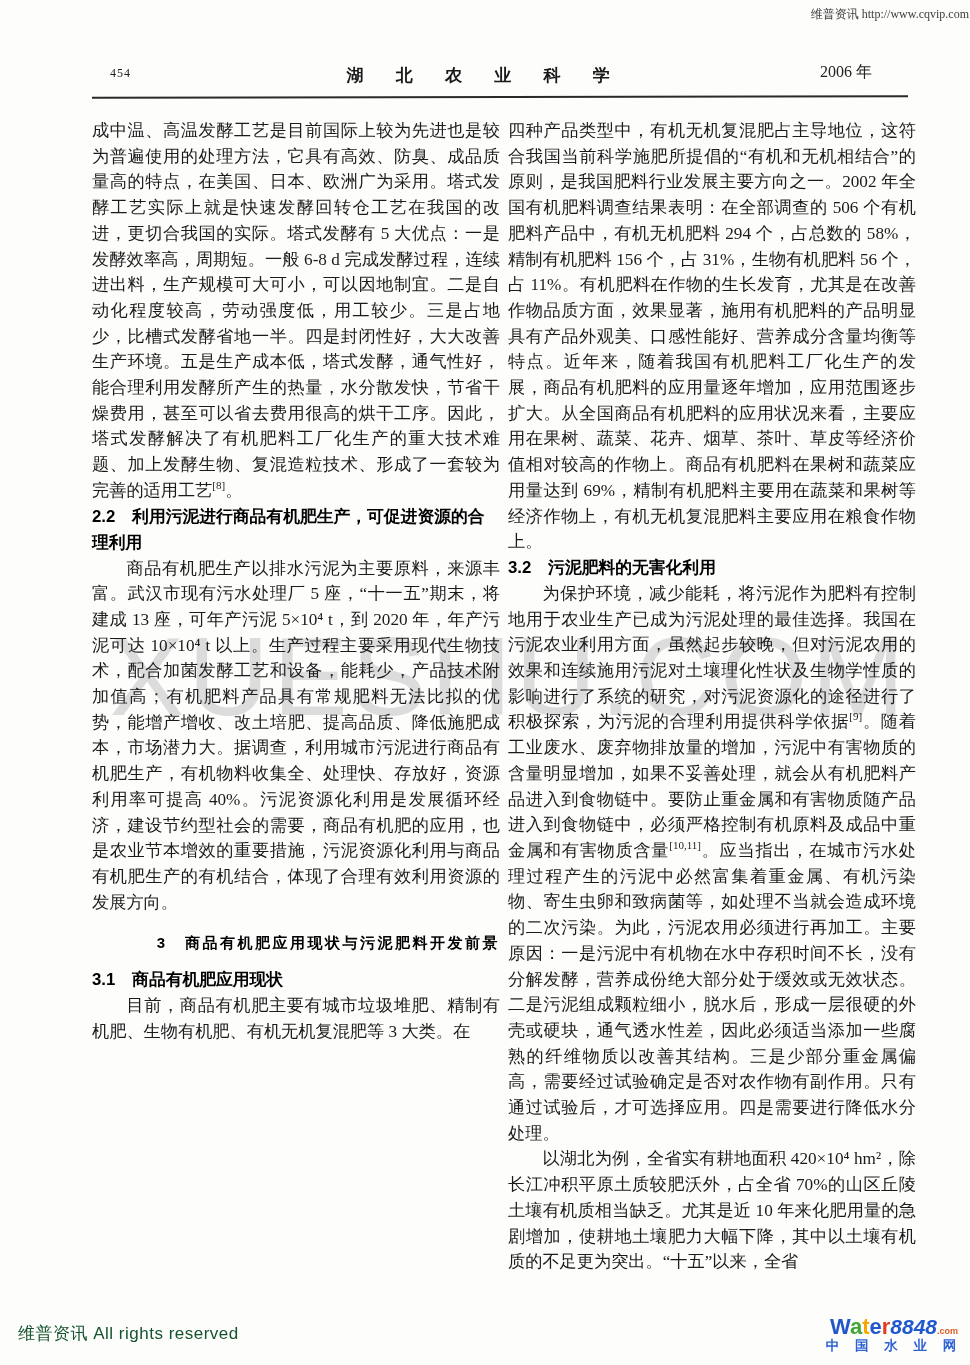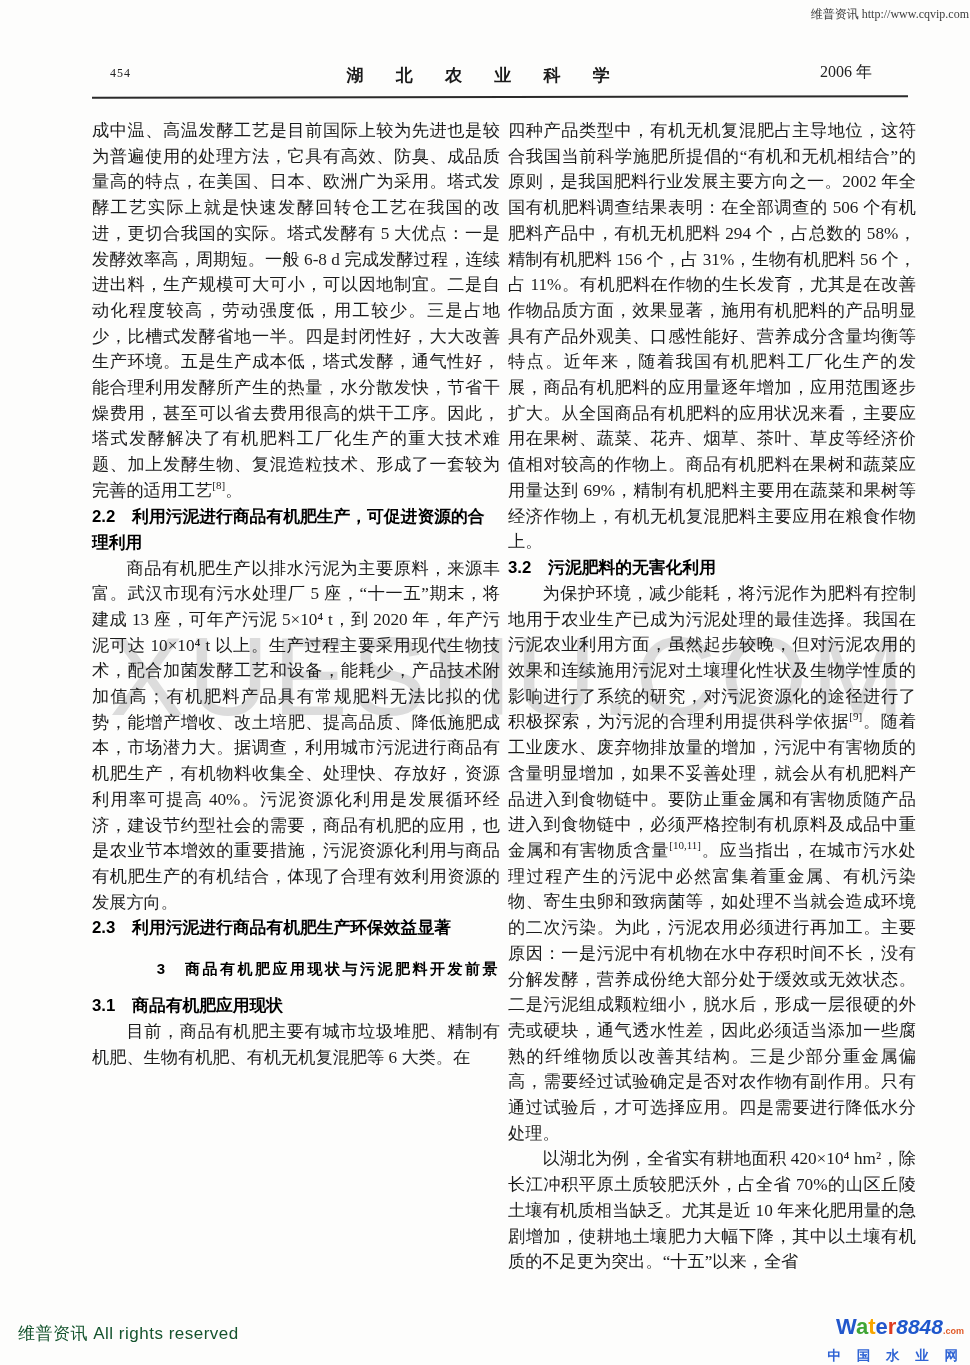"2.3 利用污泥进行商品有机肥生产环保效益显著" div.h2 { html: <div>2.3 利用污泥进行商品有机肥生产环保效益显著</div> -> none }
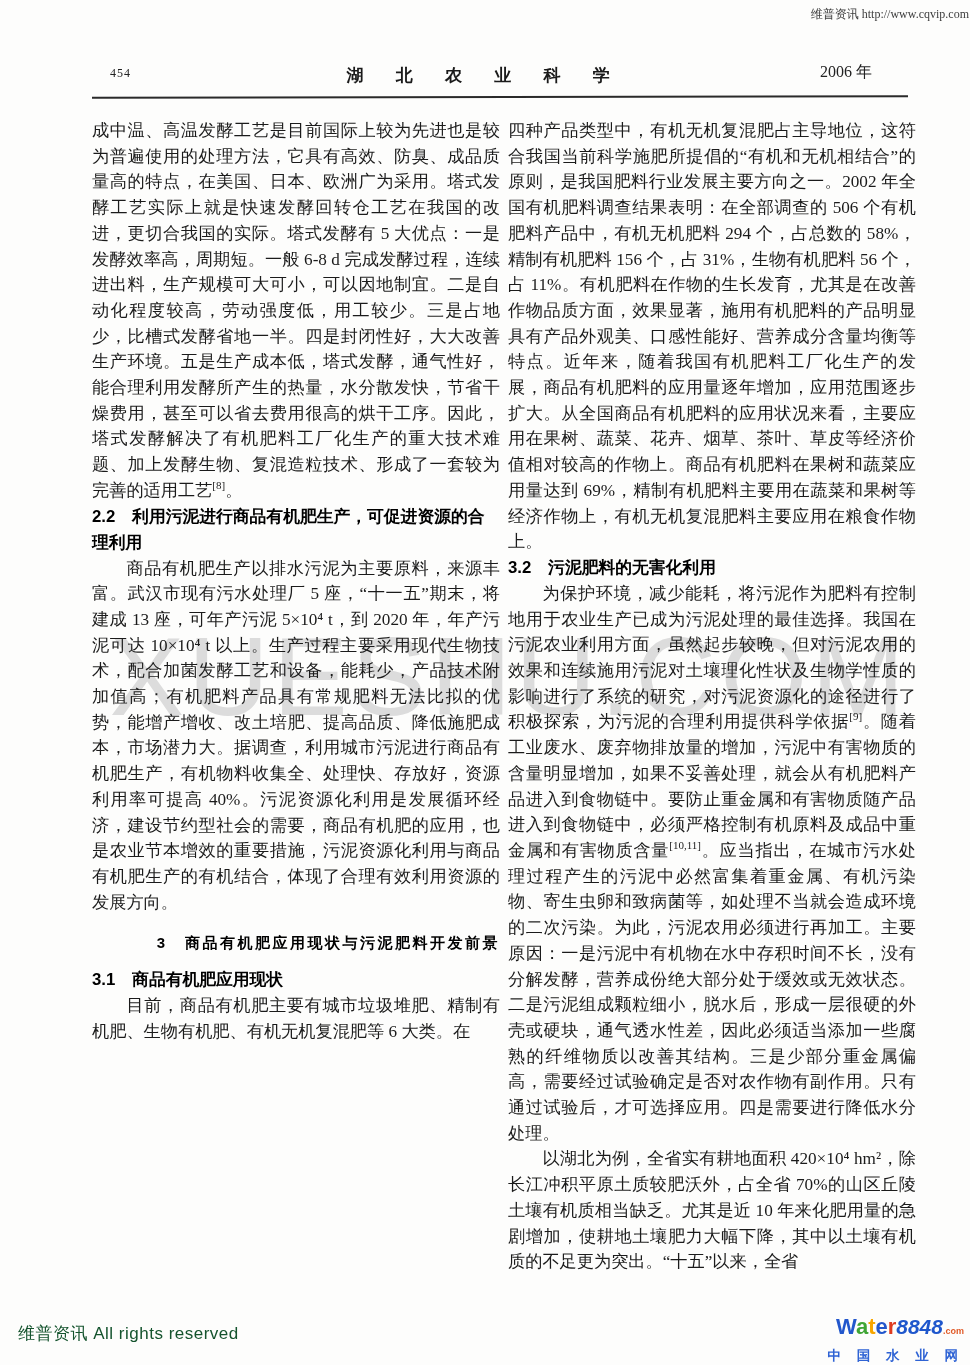"目前，商品有机肥主要有城市垃圾堆肥、精制有机肥、生物有机肥、有机无机复混肥等 6" div.p { text: 6 -> 3 }
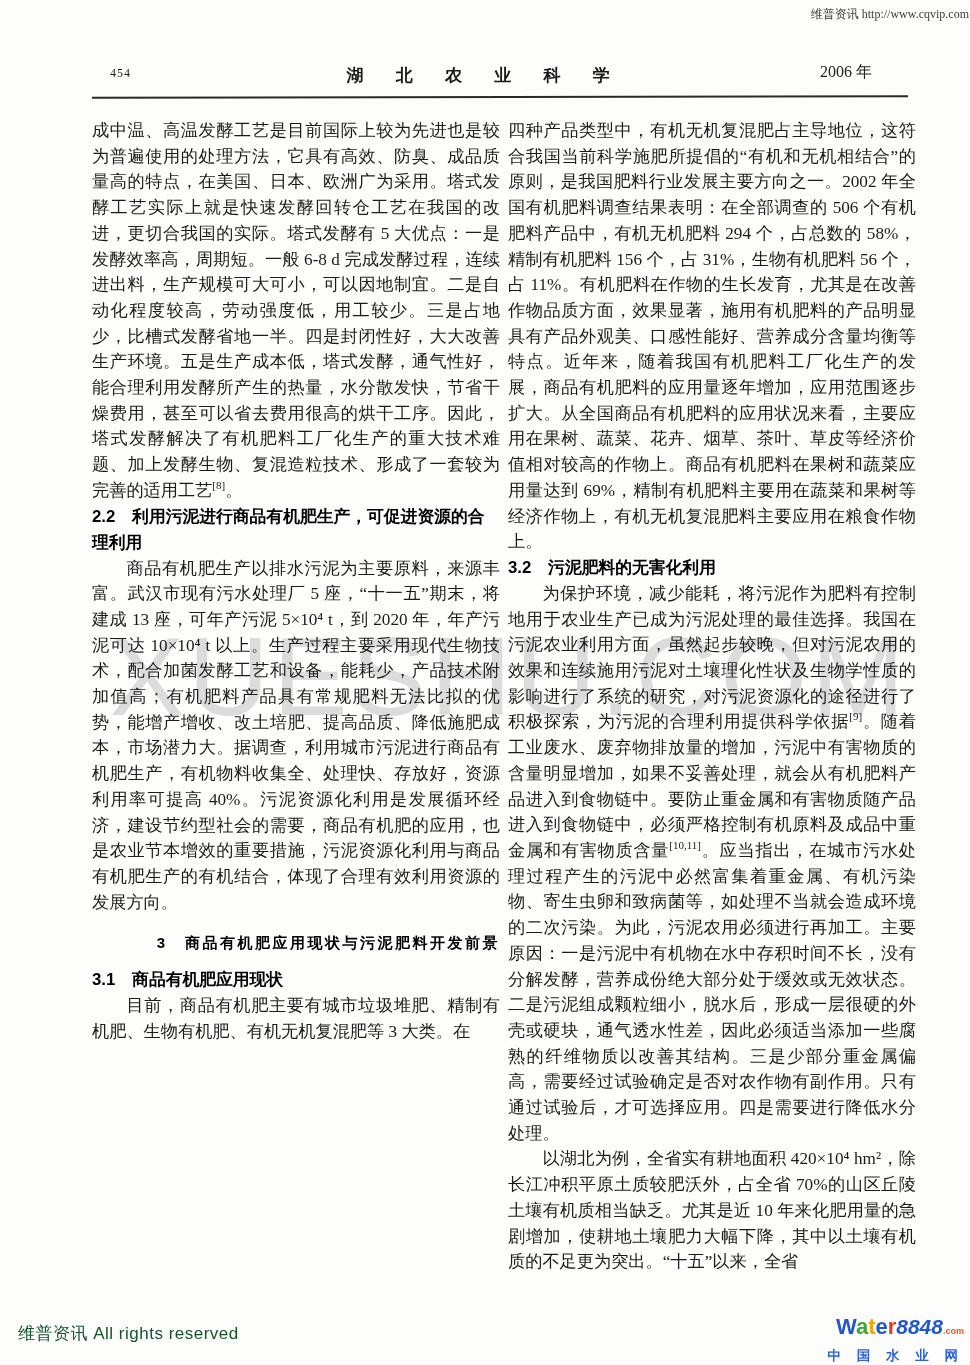"Water8848.com" .logo { text-align: right -> center }
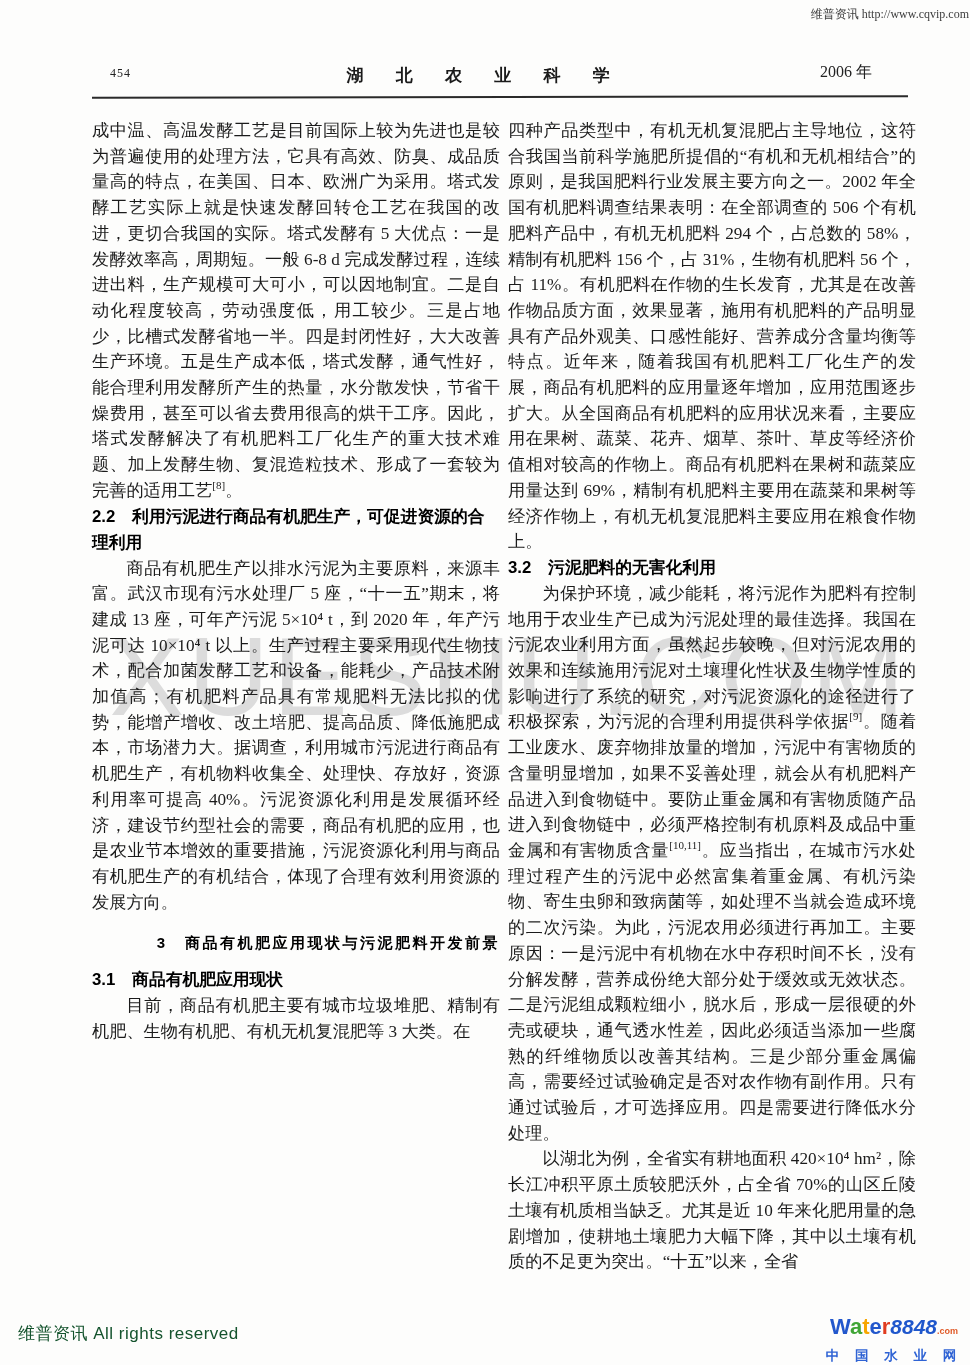"中 国 水 业 网" .logo-sitename { margin-top: 10px -> 0 }
